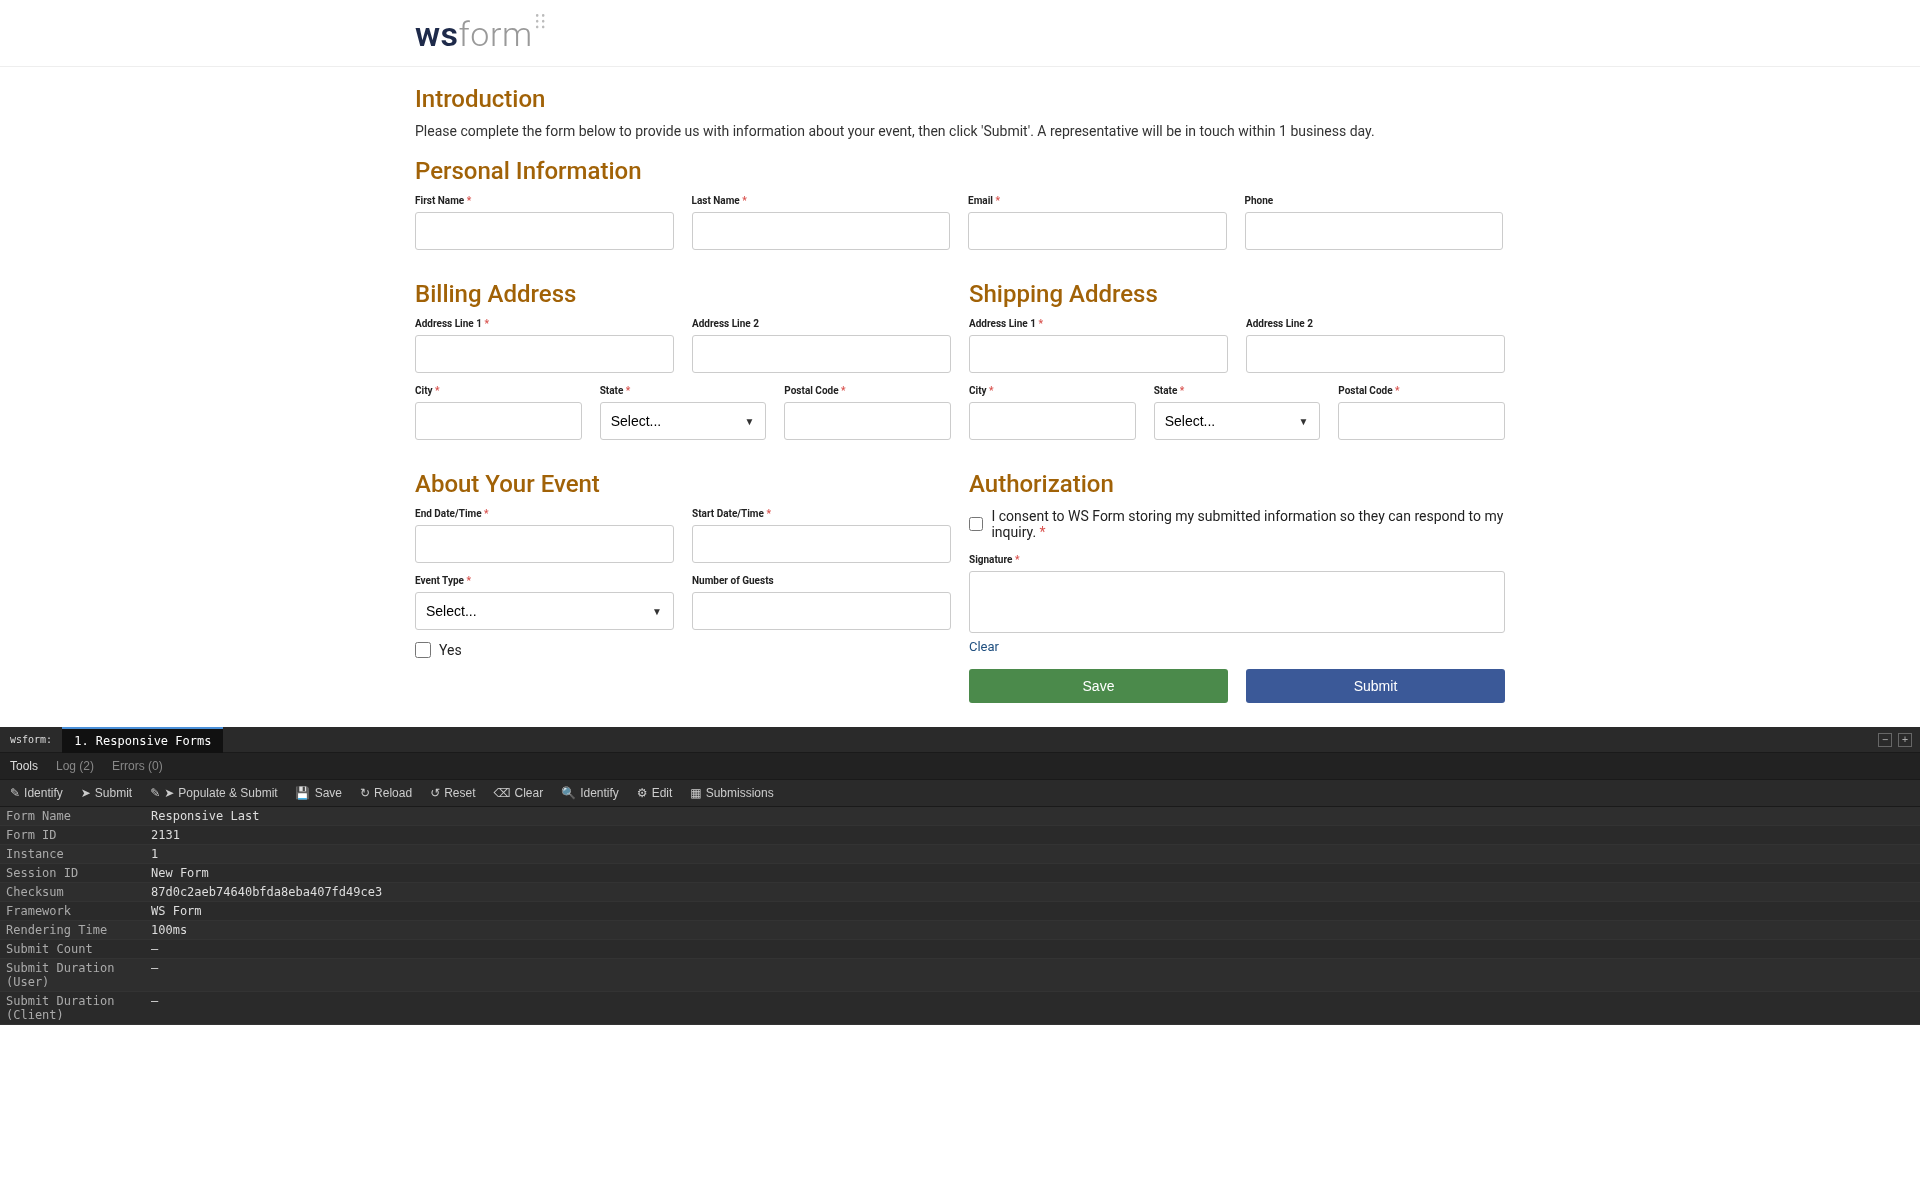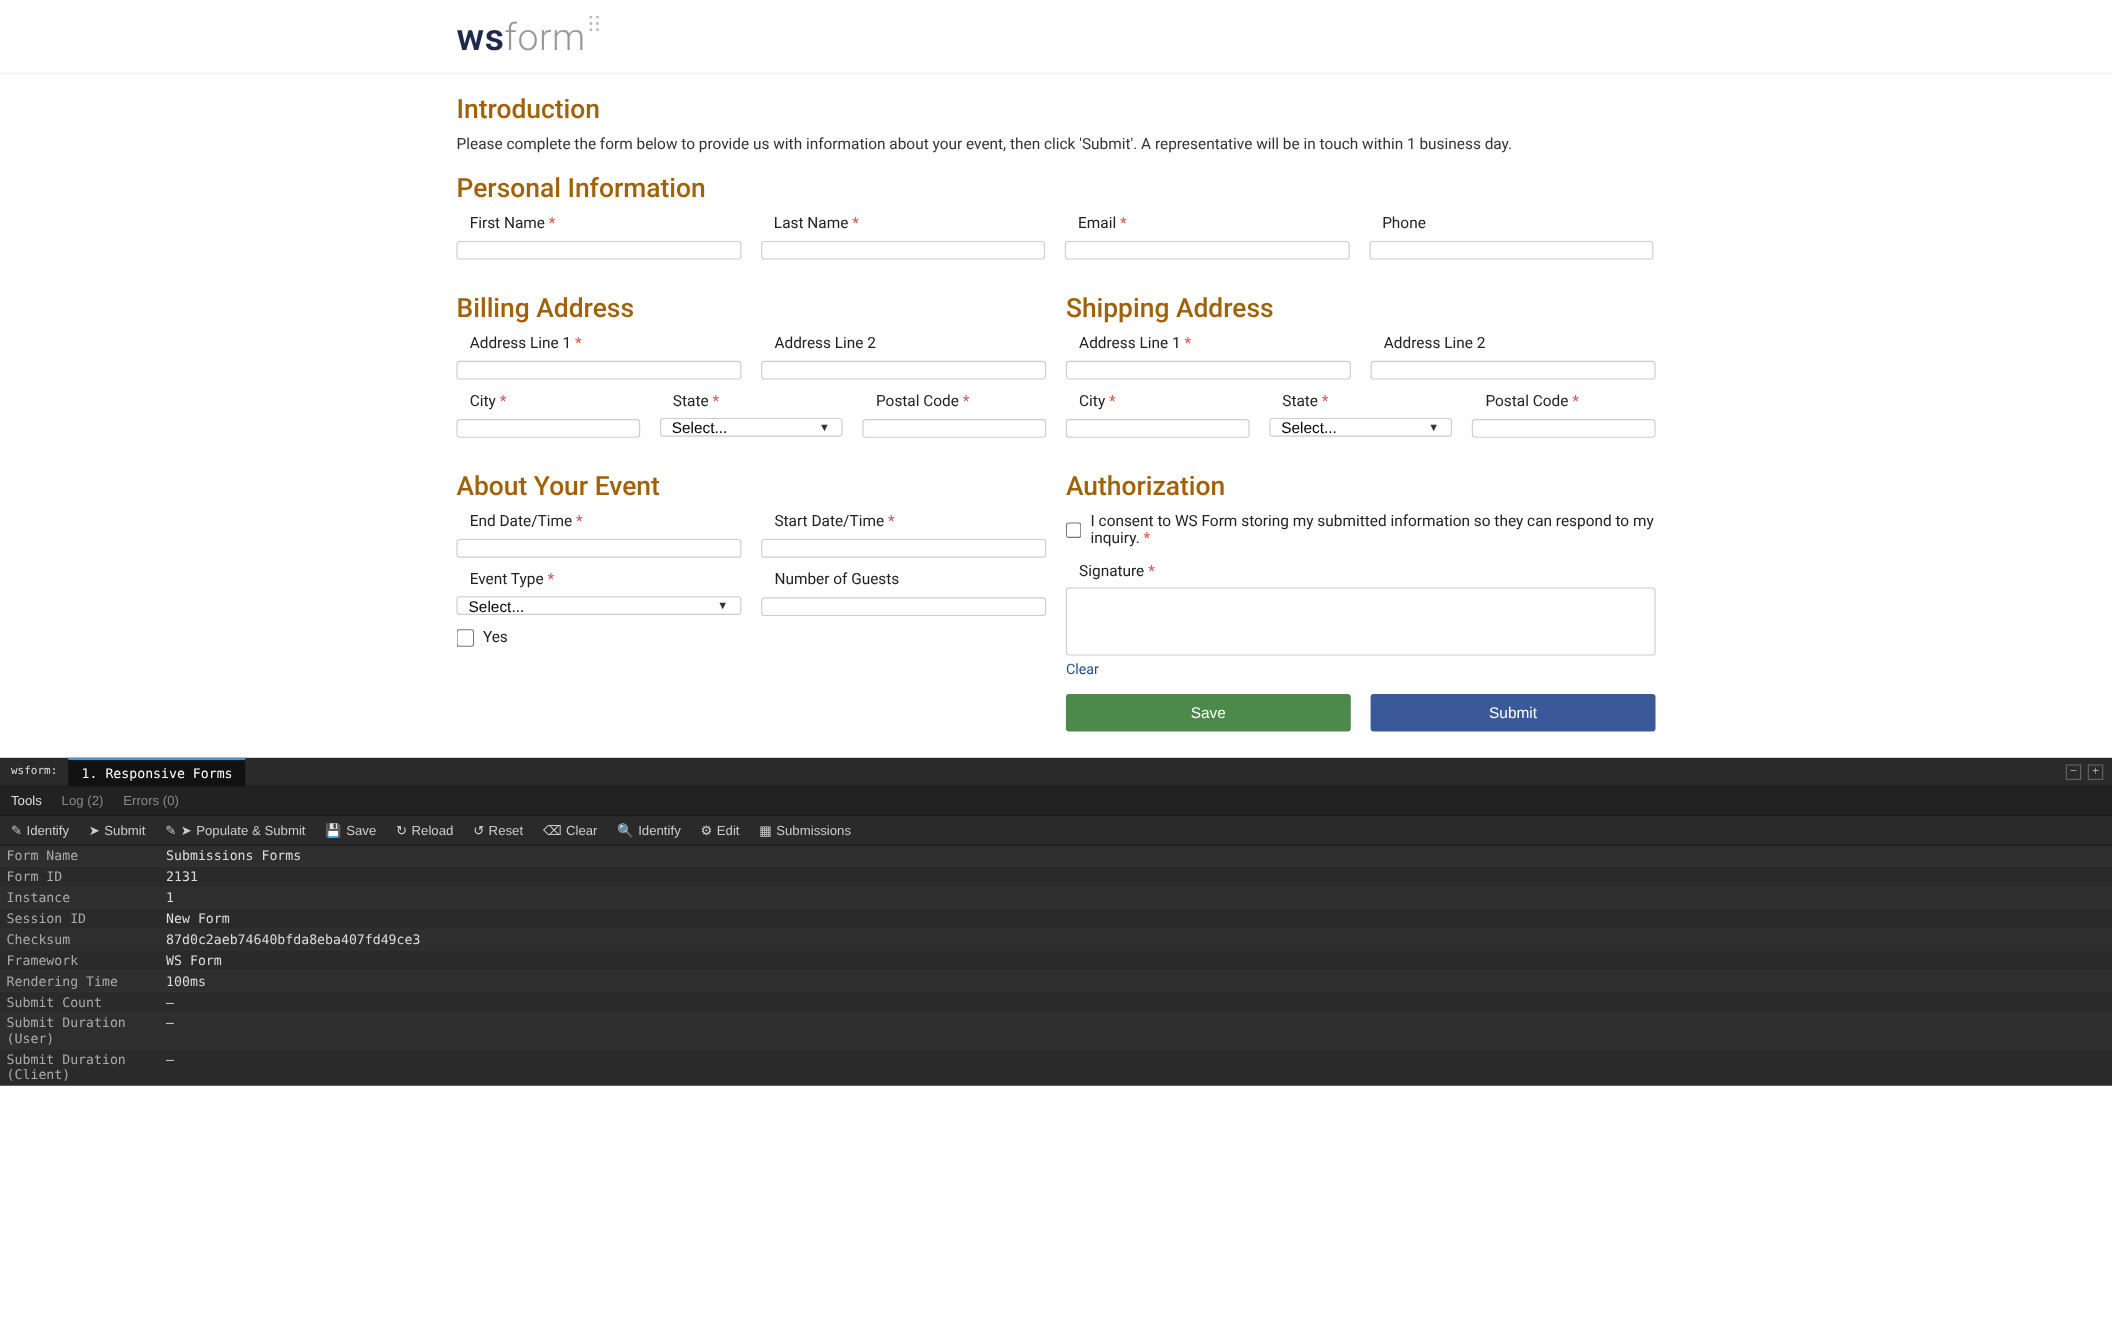"First Name *" .field-label { font-size: 14px -> 10px; font-weight: 400 -> 700; margin-left: 12px -> none }
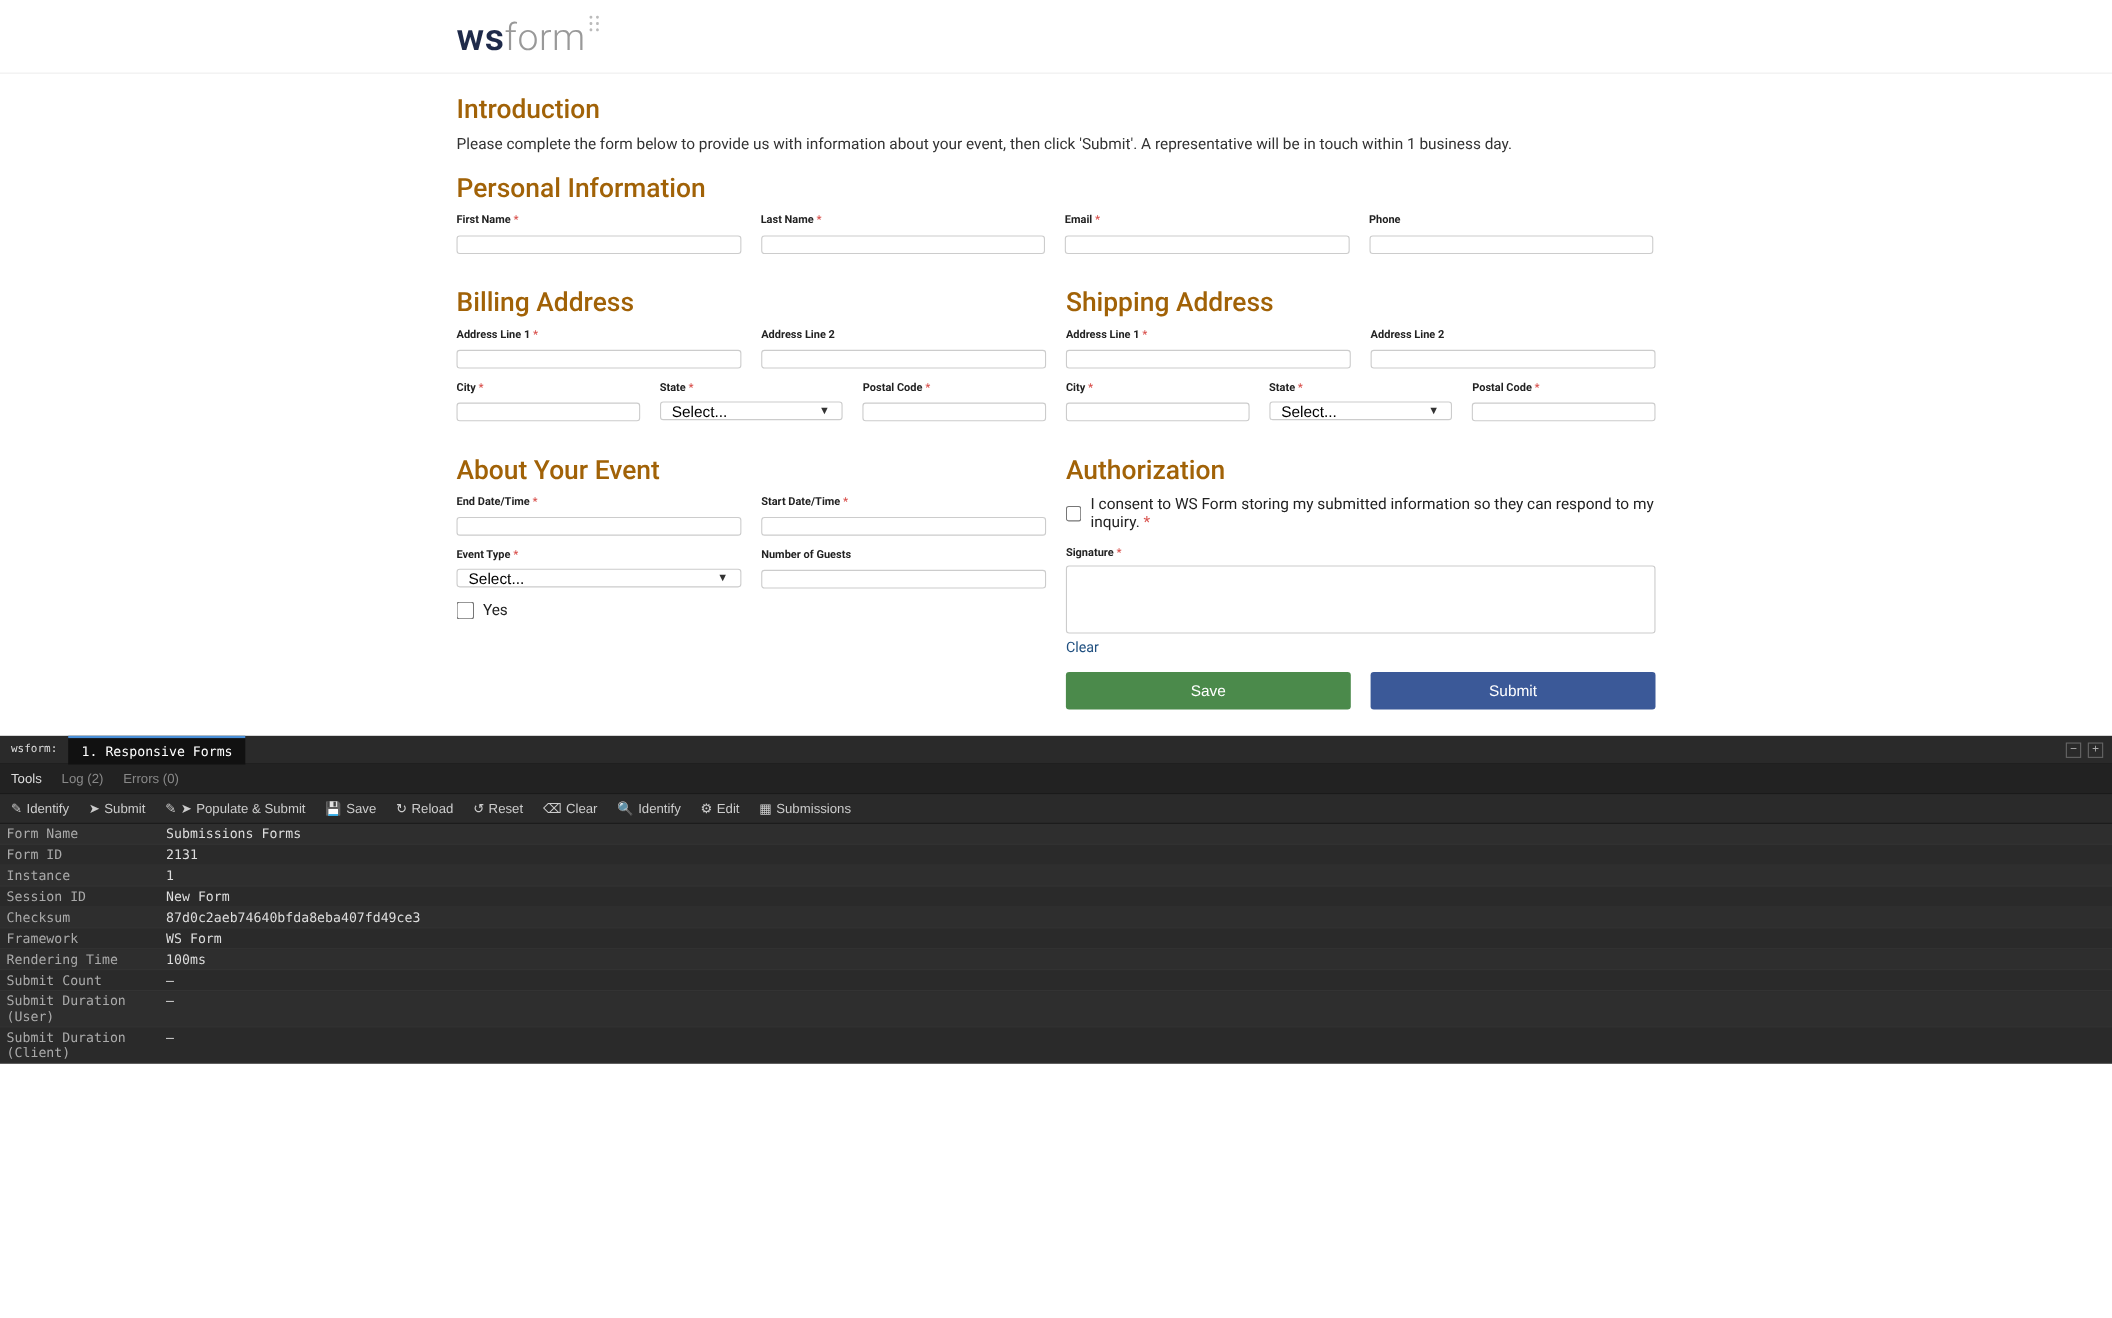"Select..." input.text, select.sel, .sig-box { height: 17px -> 38px }
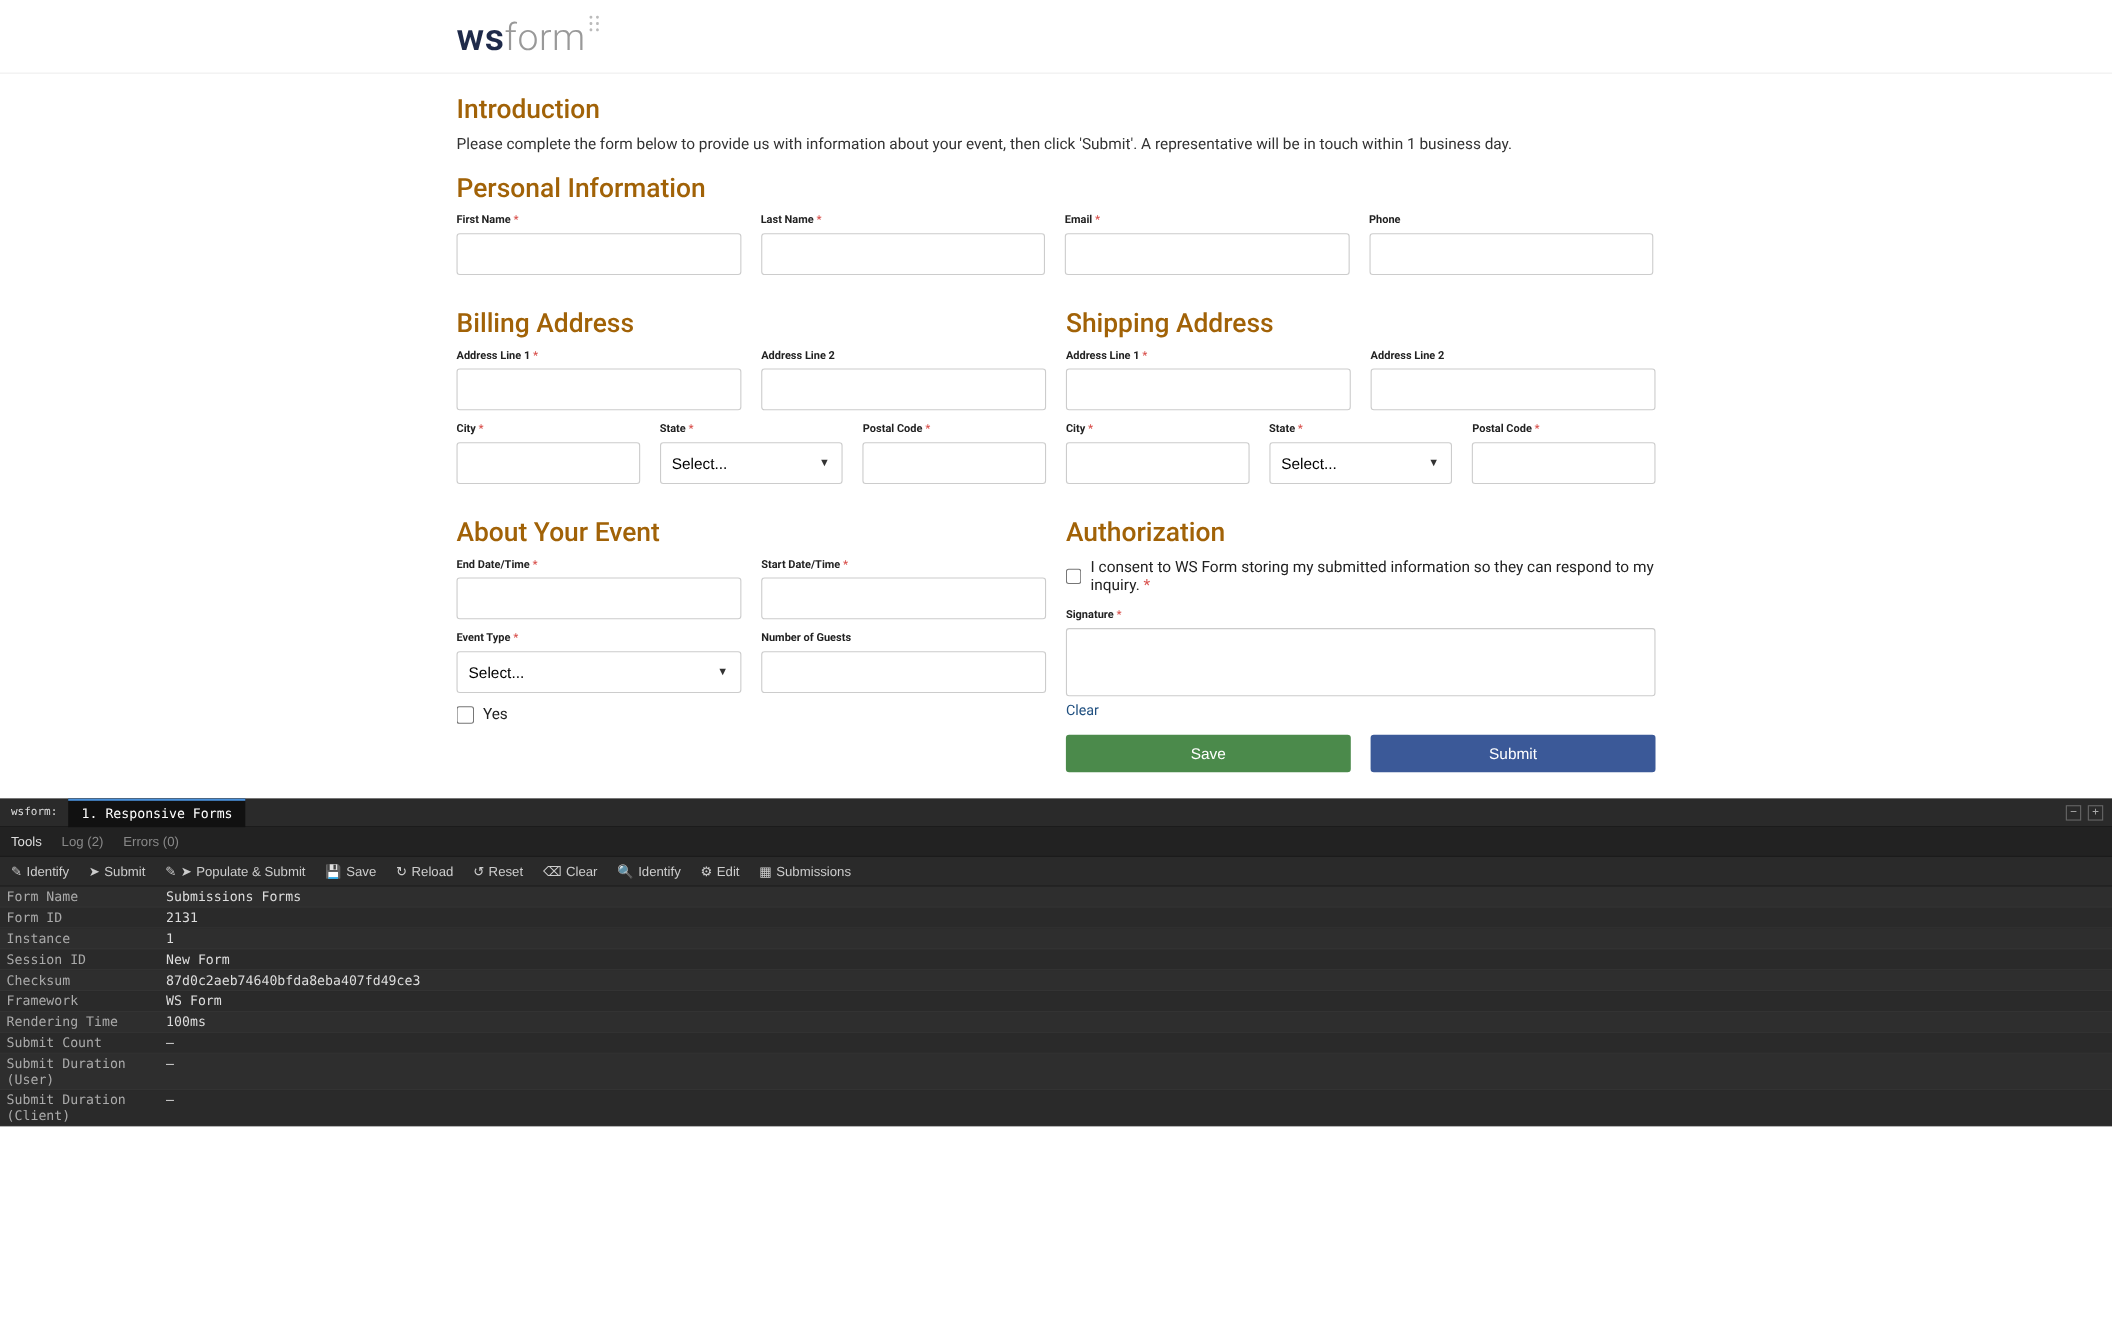"Submissions Forms" div.dv { text: Submissions Forms -> Responsive Last }
